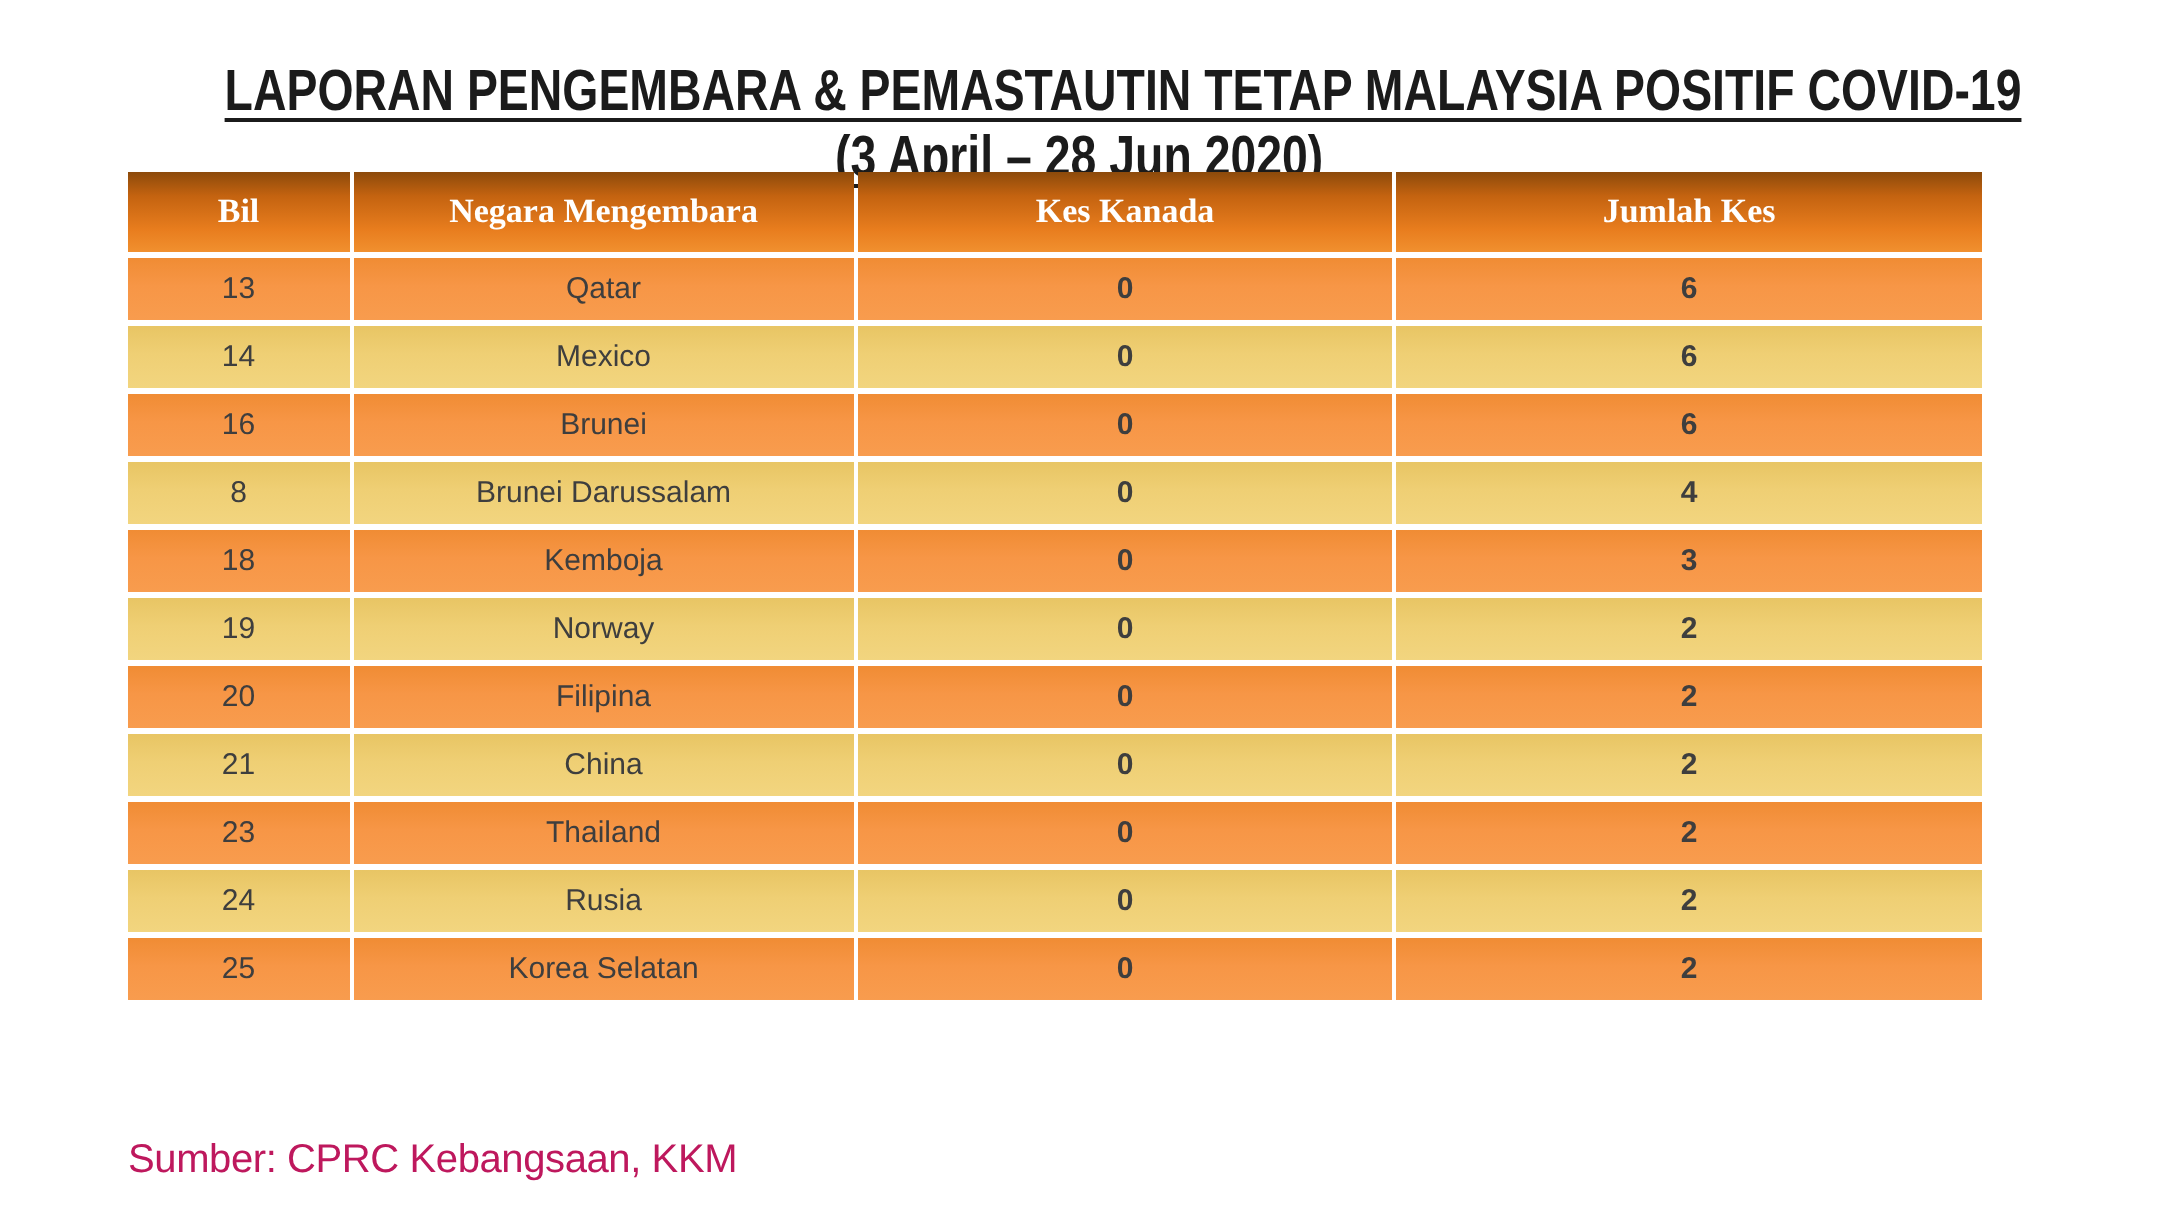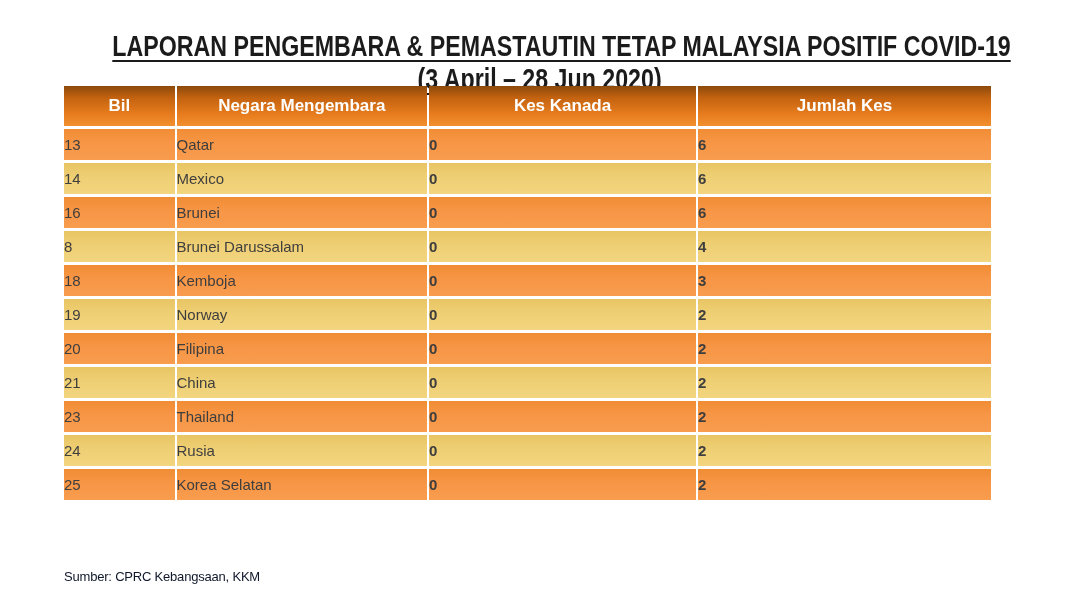"Bil" table.report th { font-family: none -> Liberation Serif, serif }
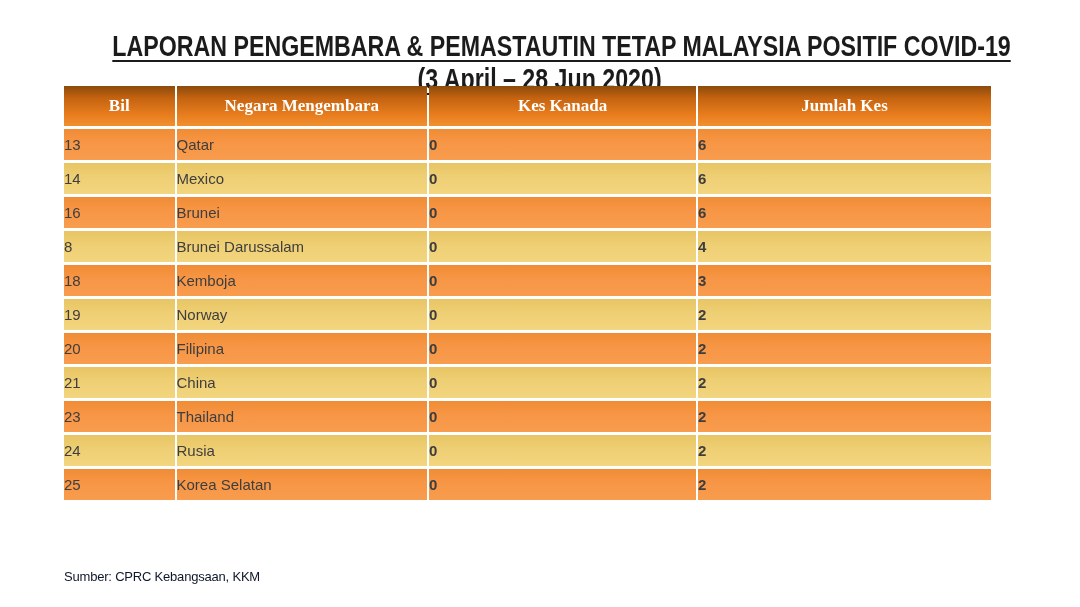"13" table.report td { text-align: none -> center }
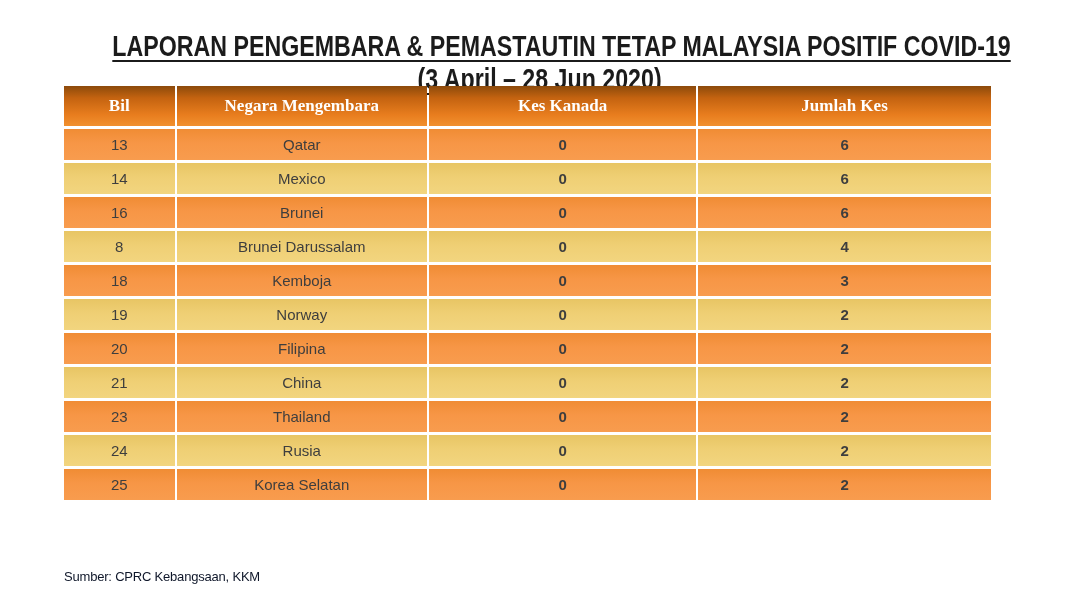"Sumber: CPRC Kebangsaan, KKM" .source { color: #0f172a -> #be185d; font-size: 13px -> 20px }
